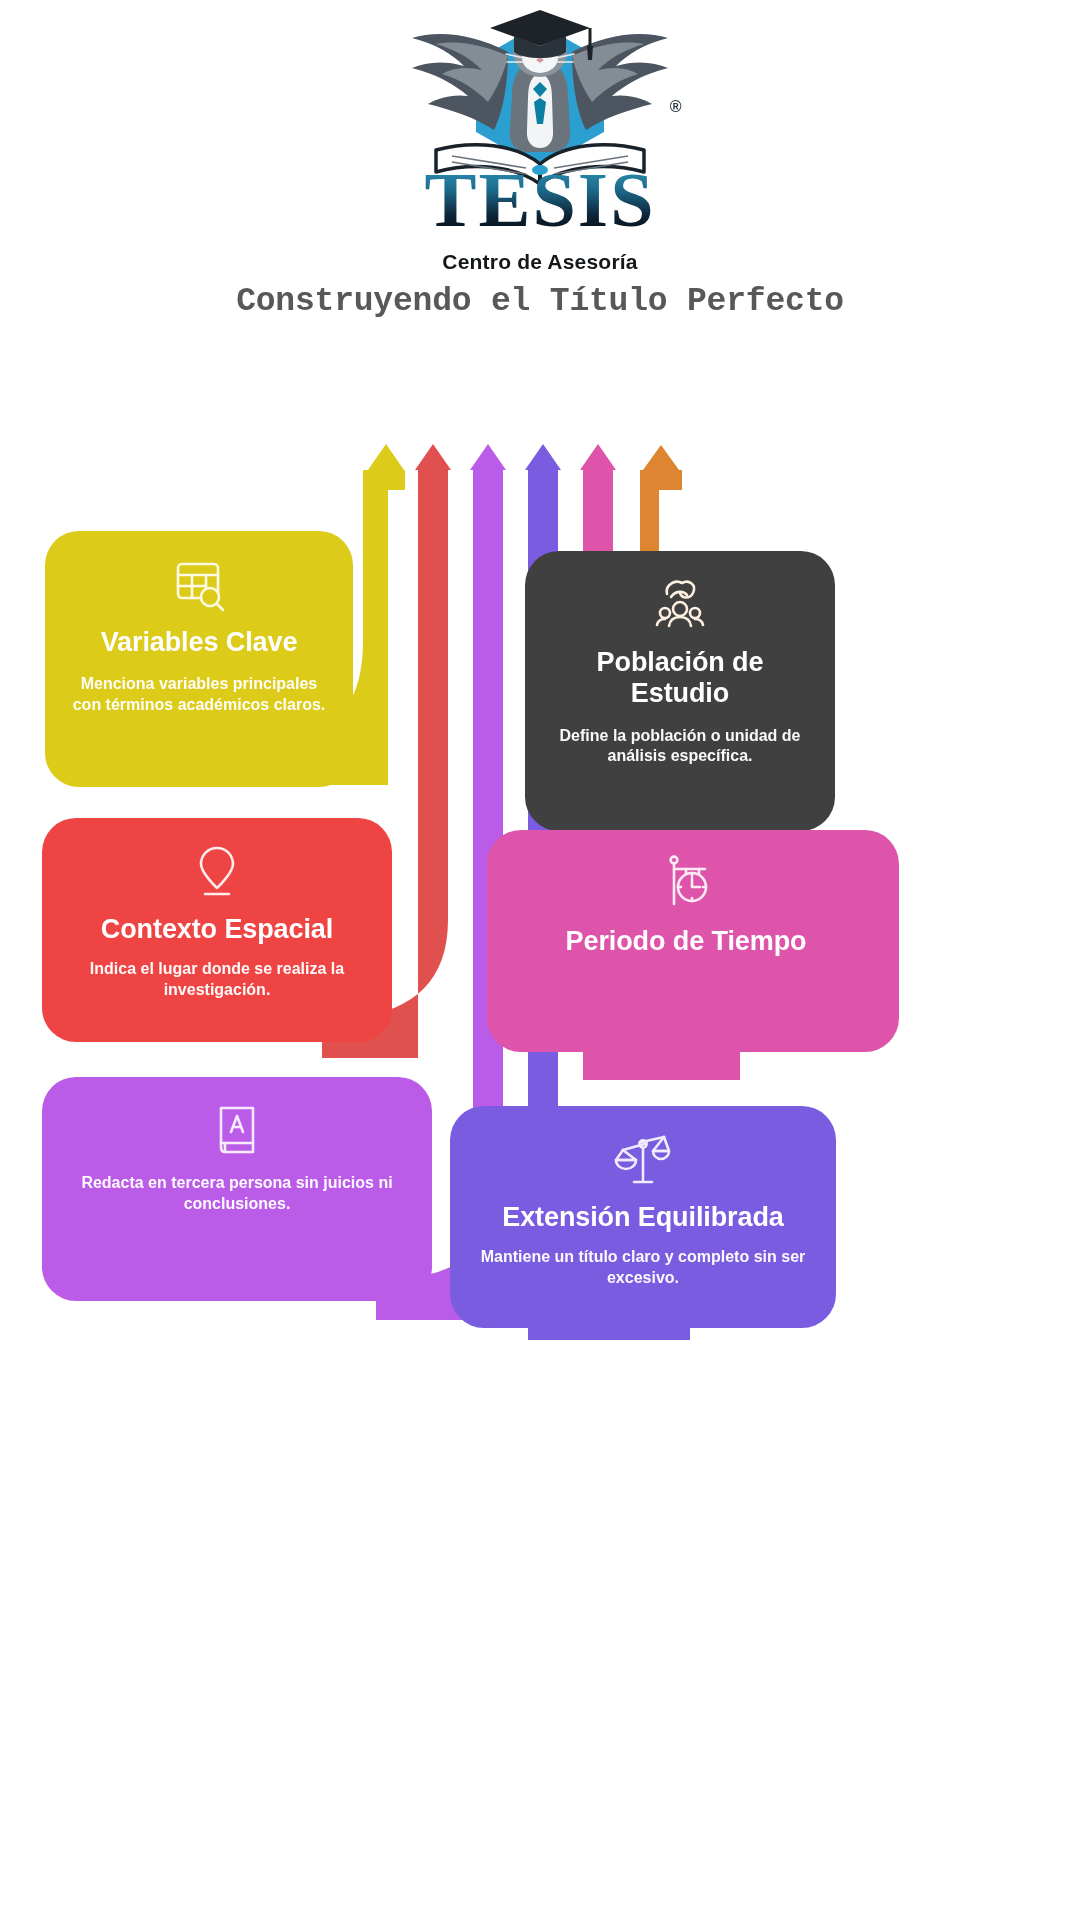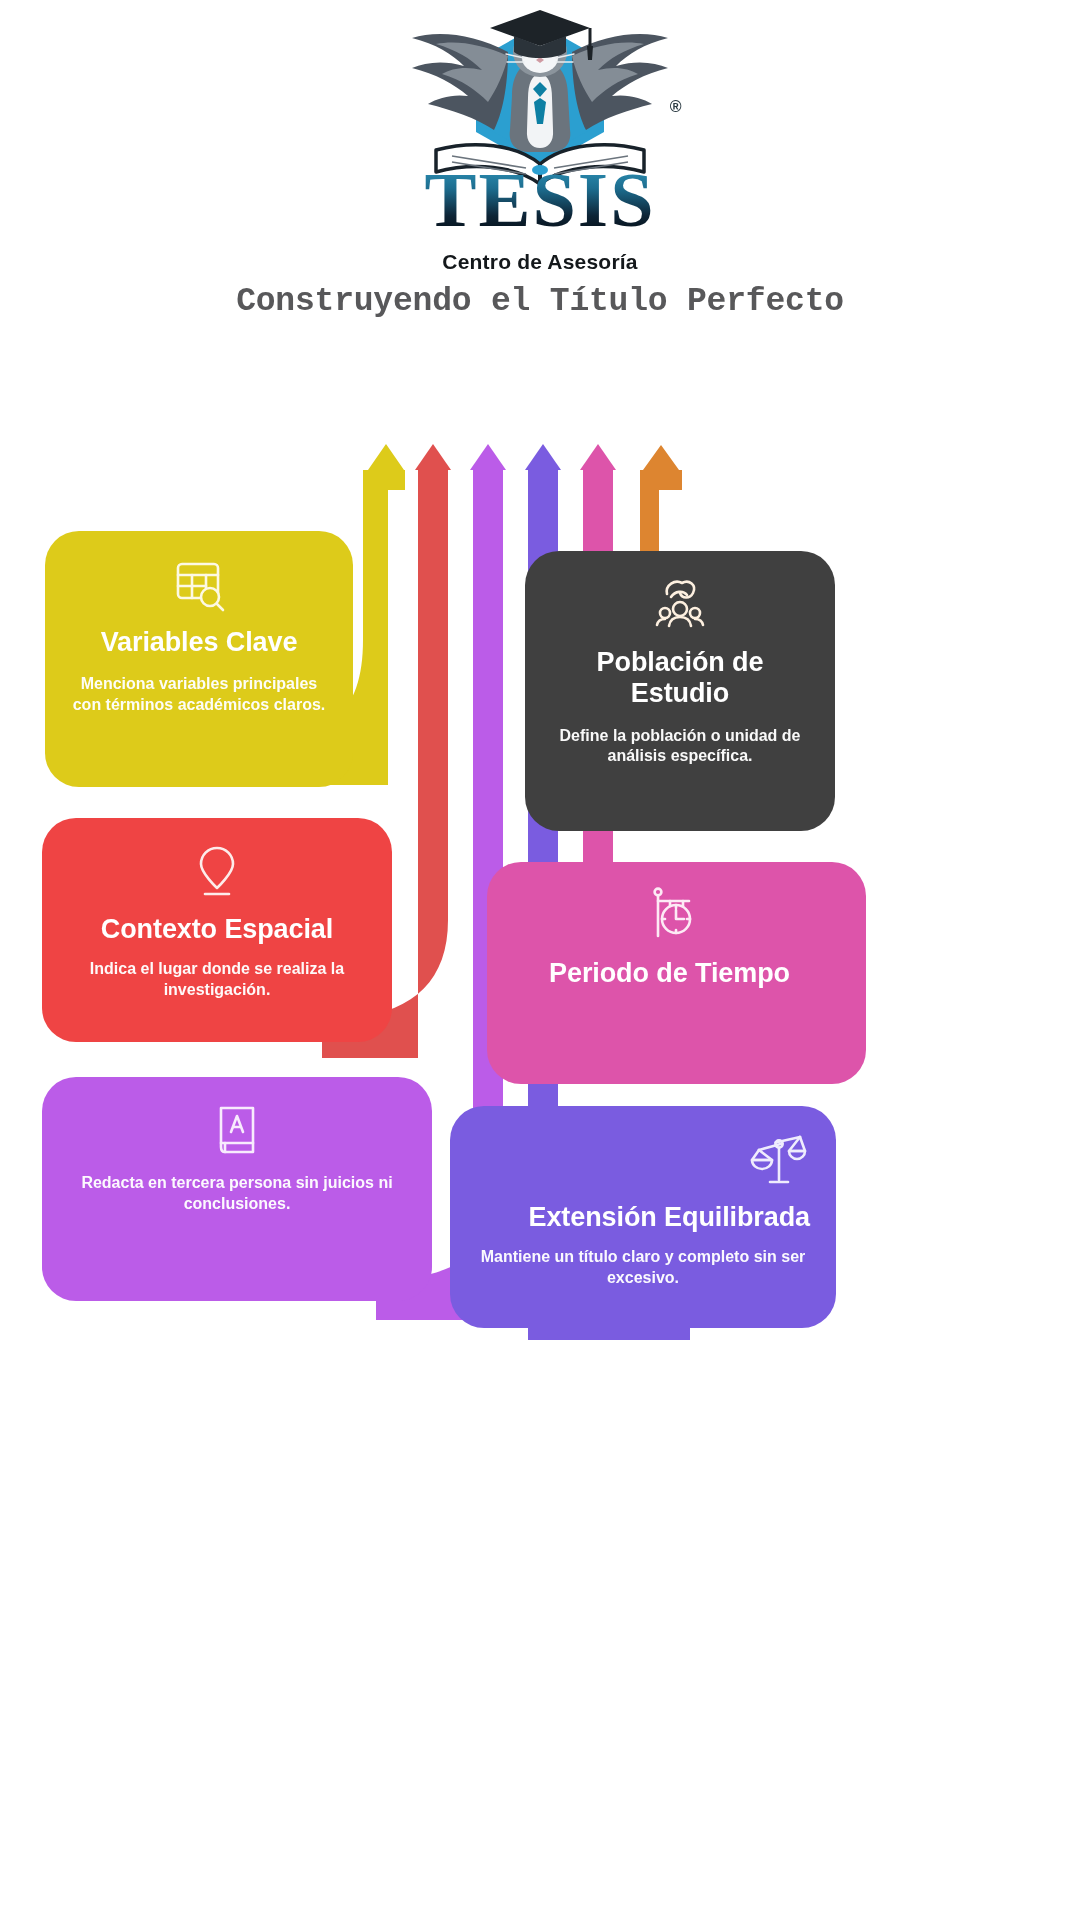"Periodo de Tiempo" #card-3 { top: 862px -> 830px; width: 379px -> 412px }
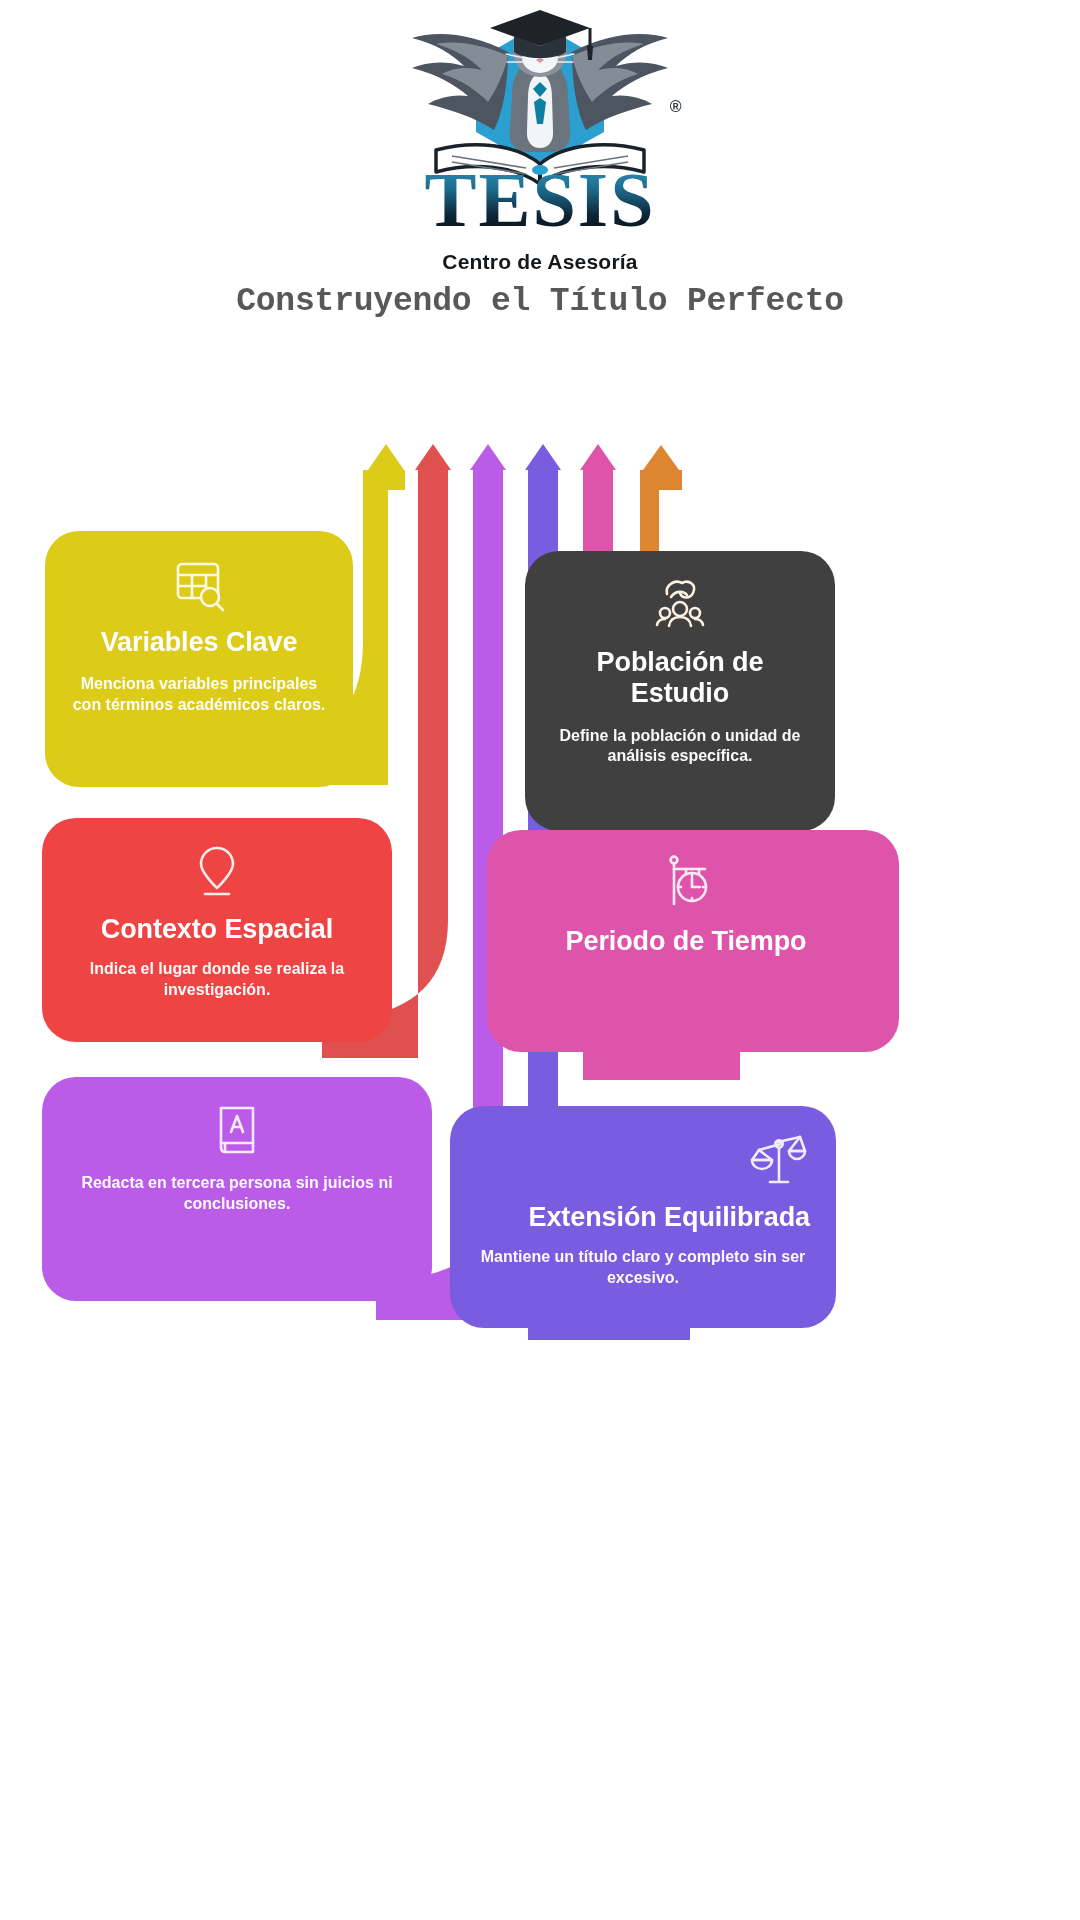"Extensión Equilibrada" div.card { align-items: flex-end -> none }
